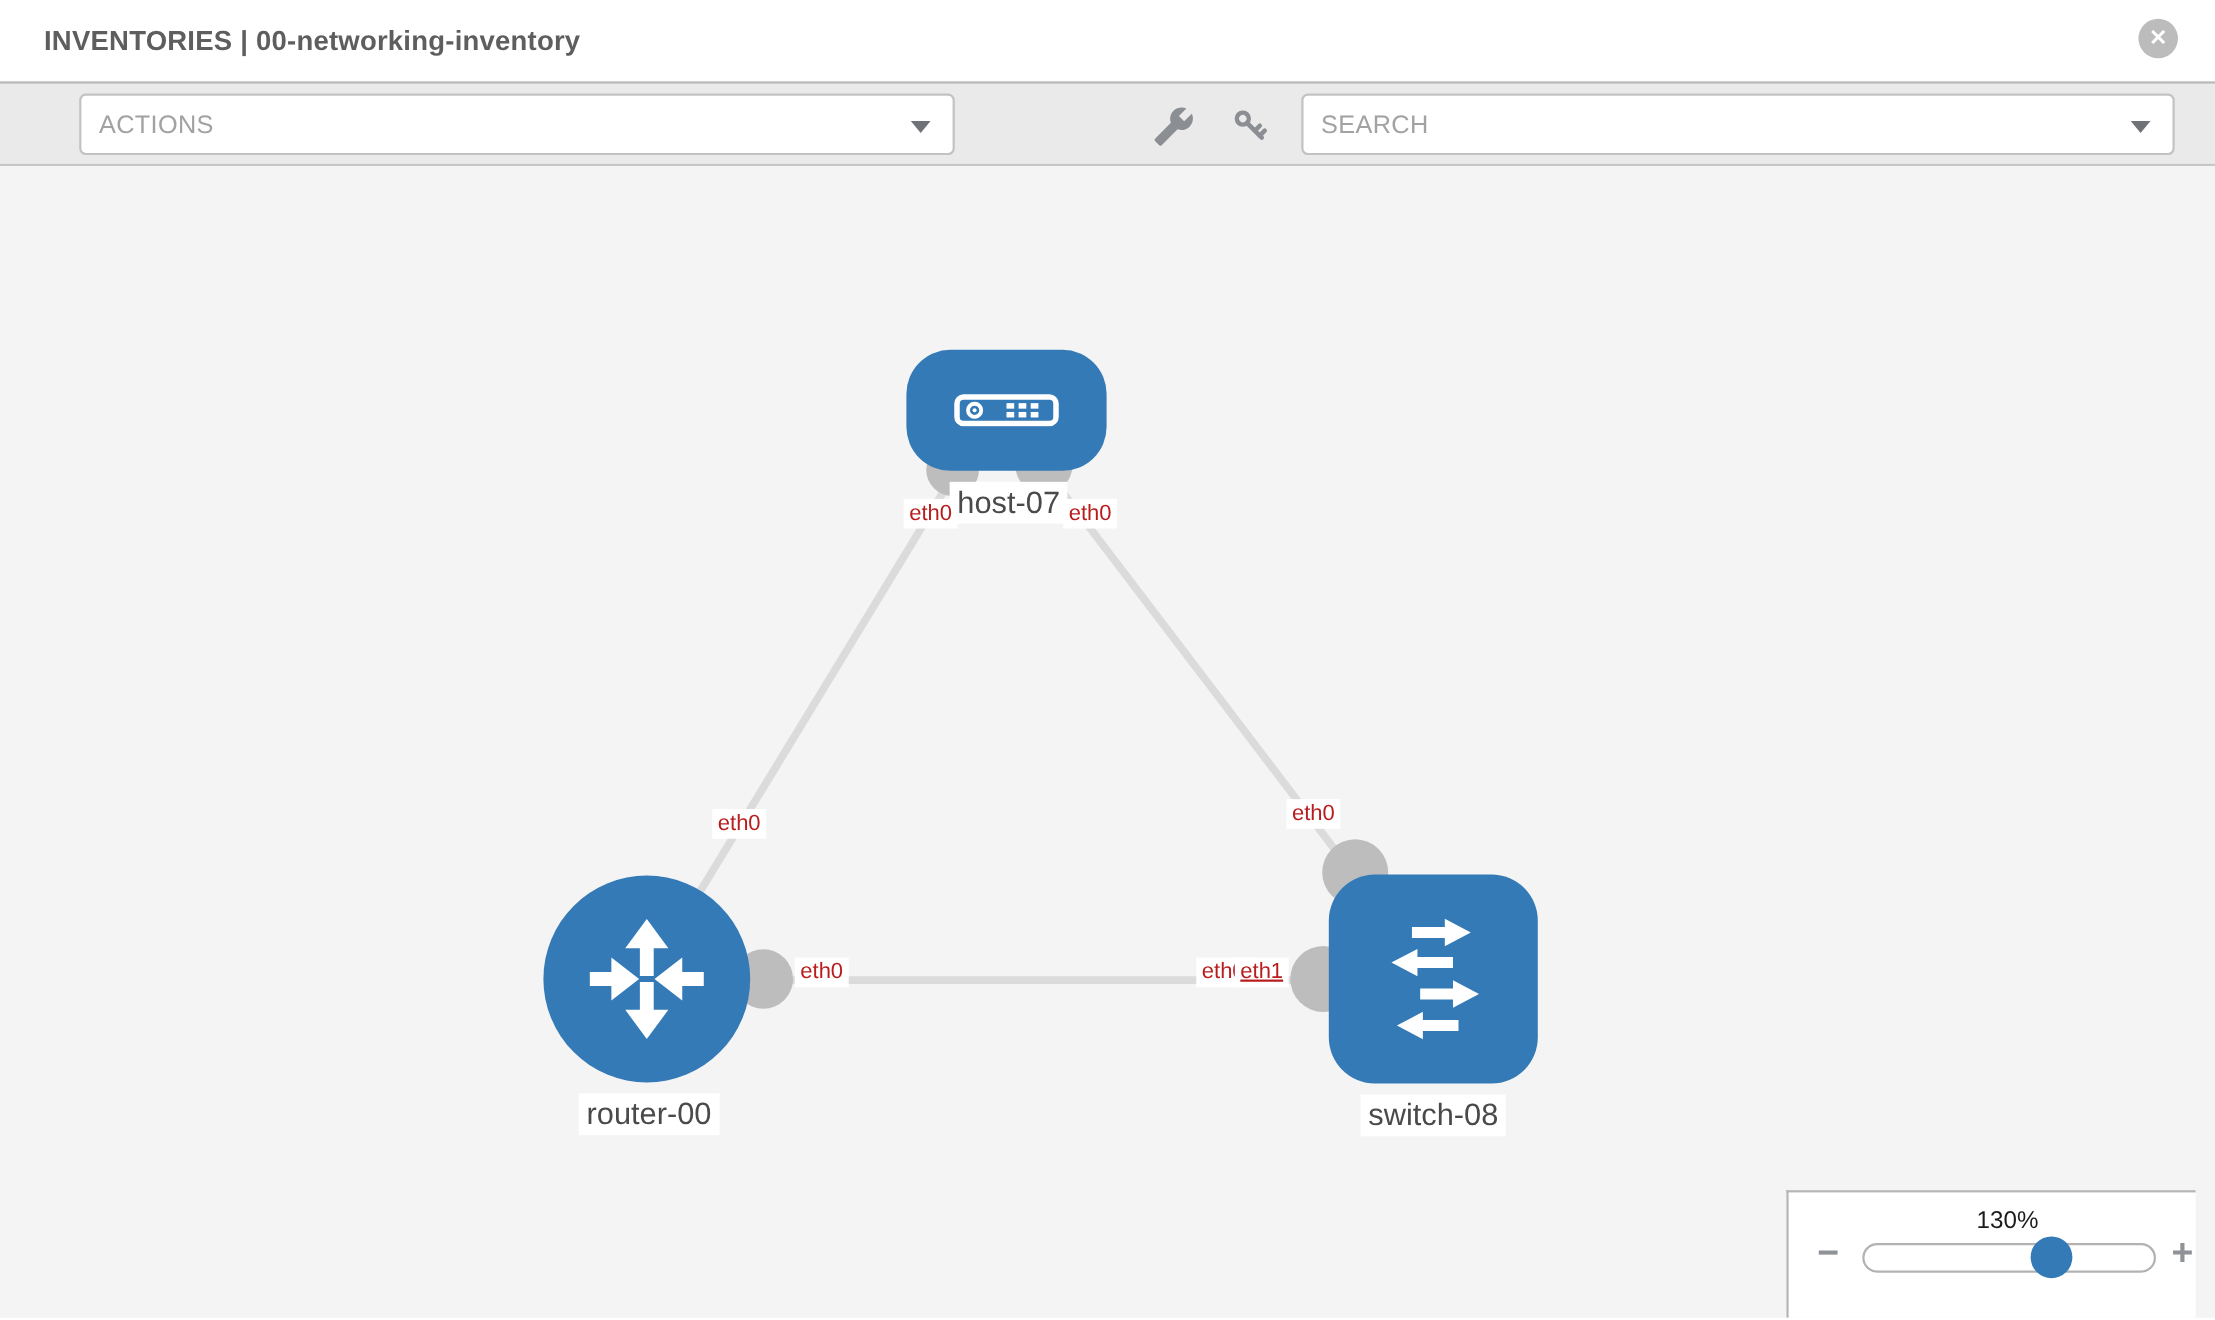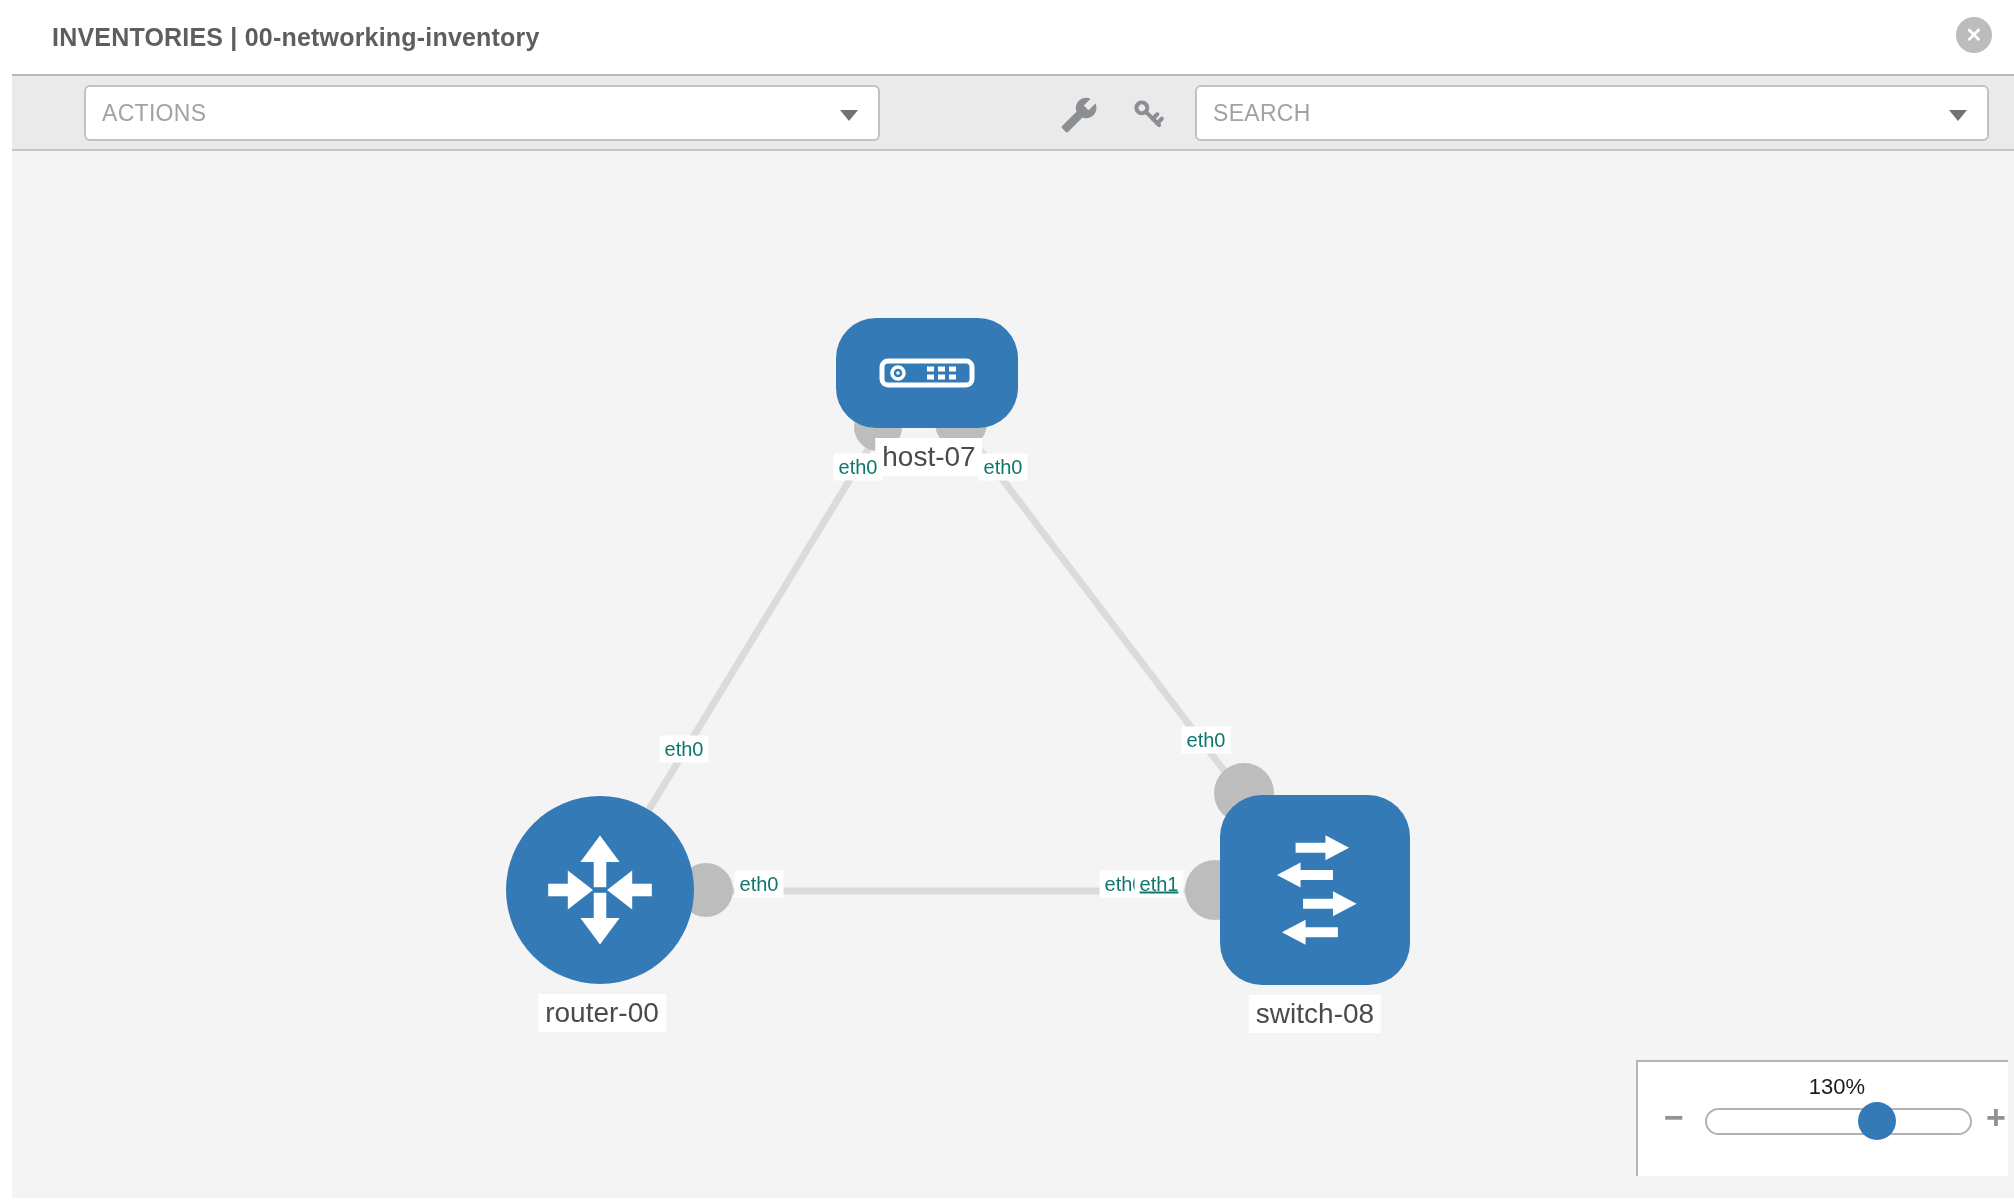"INVENTORIES | 00-networking-inventory" .app { padding-left: 12px -> none }
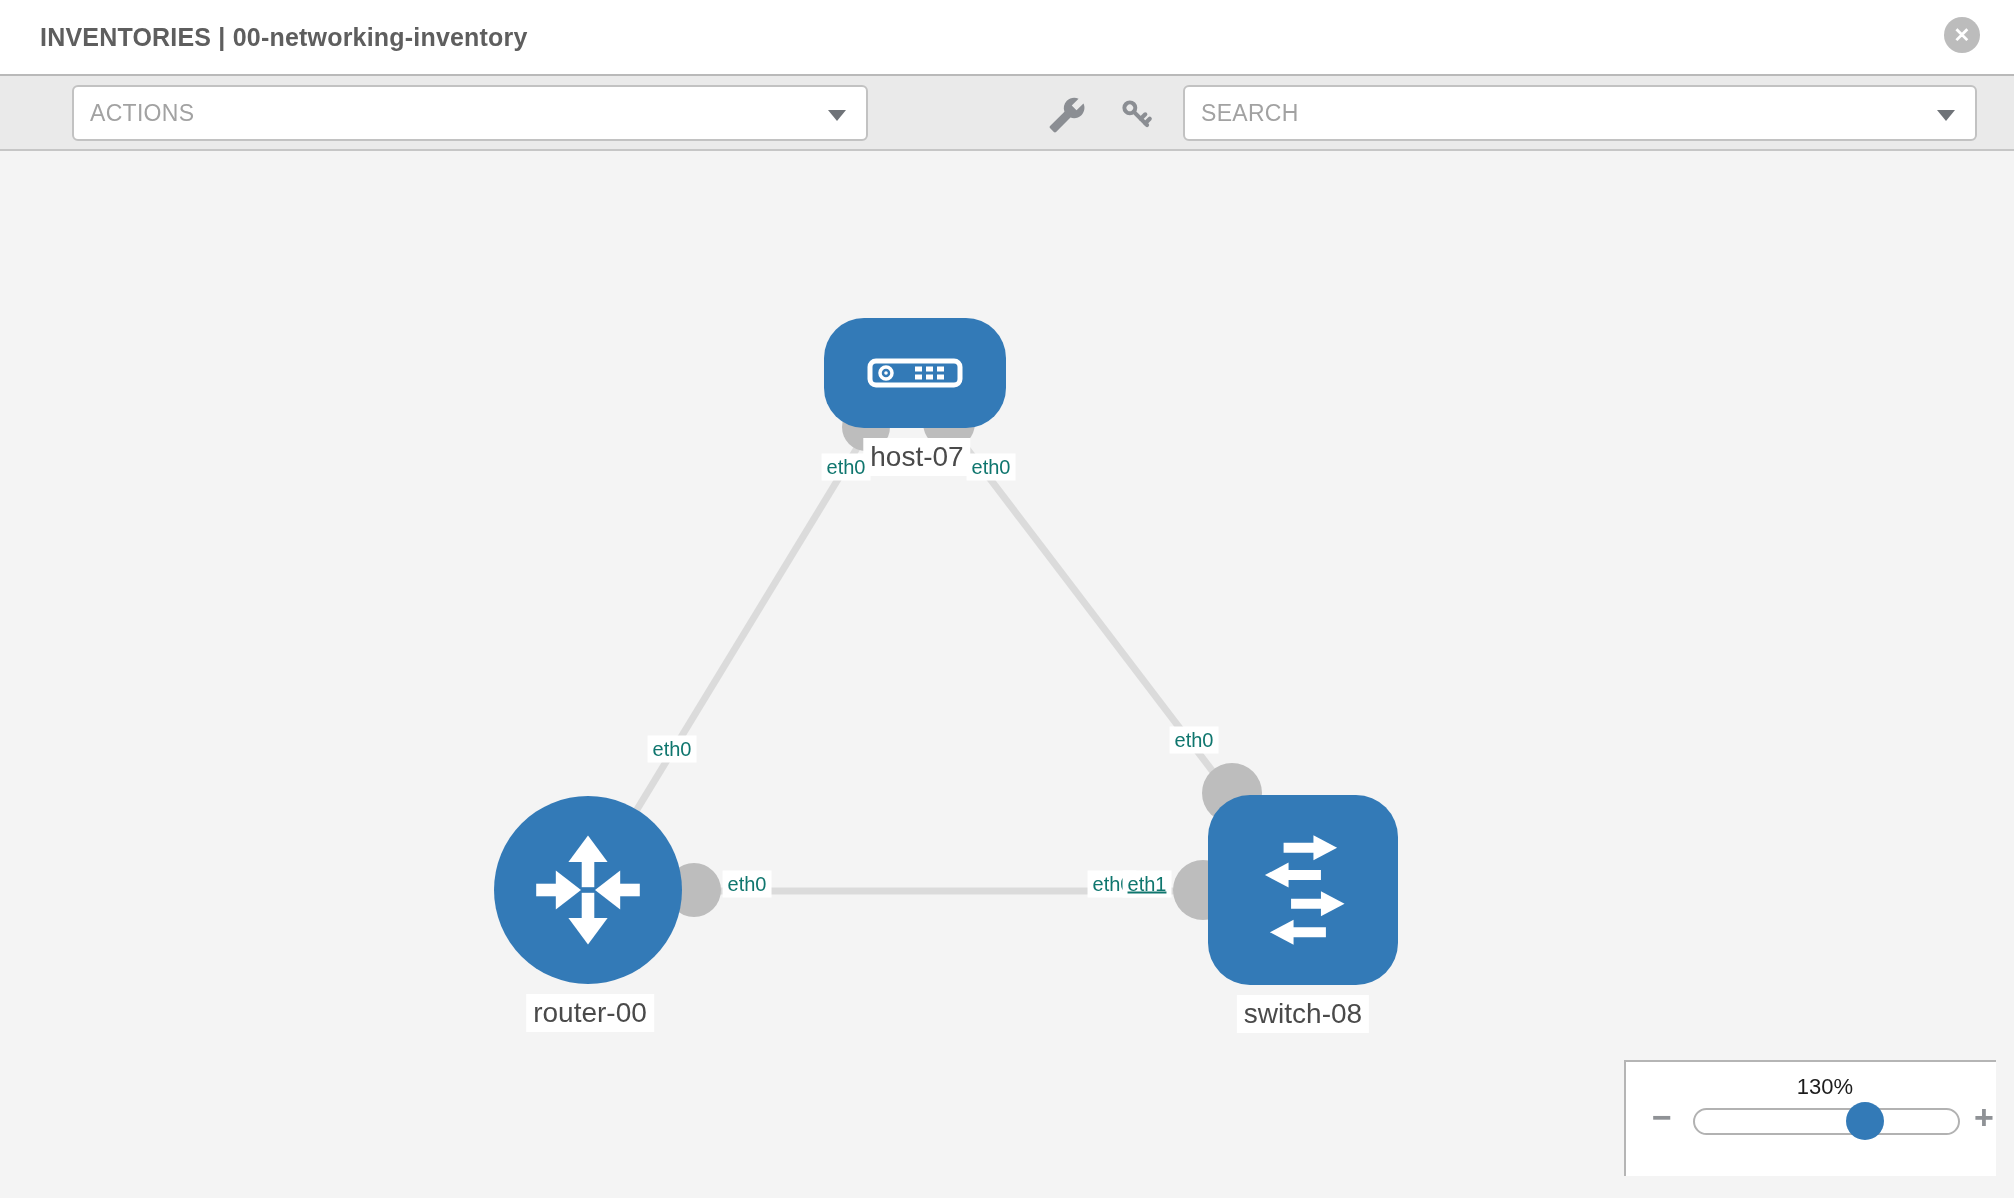"eth0" .eth-lbl { color: #0f766e -> #b91c1c }
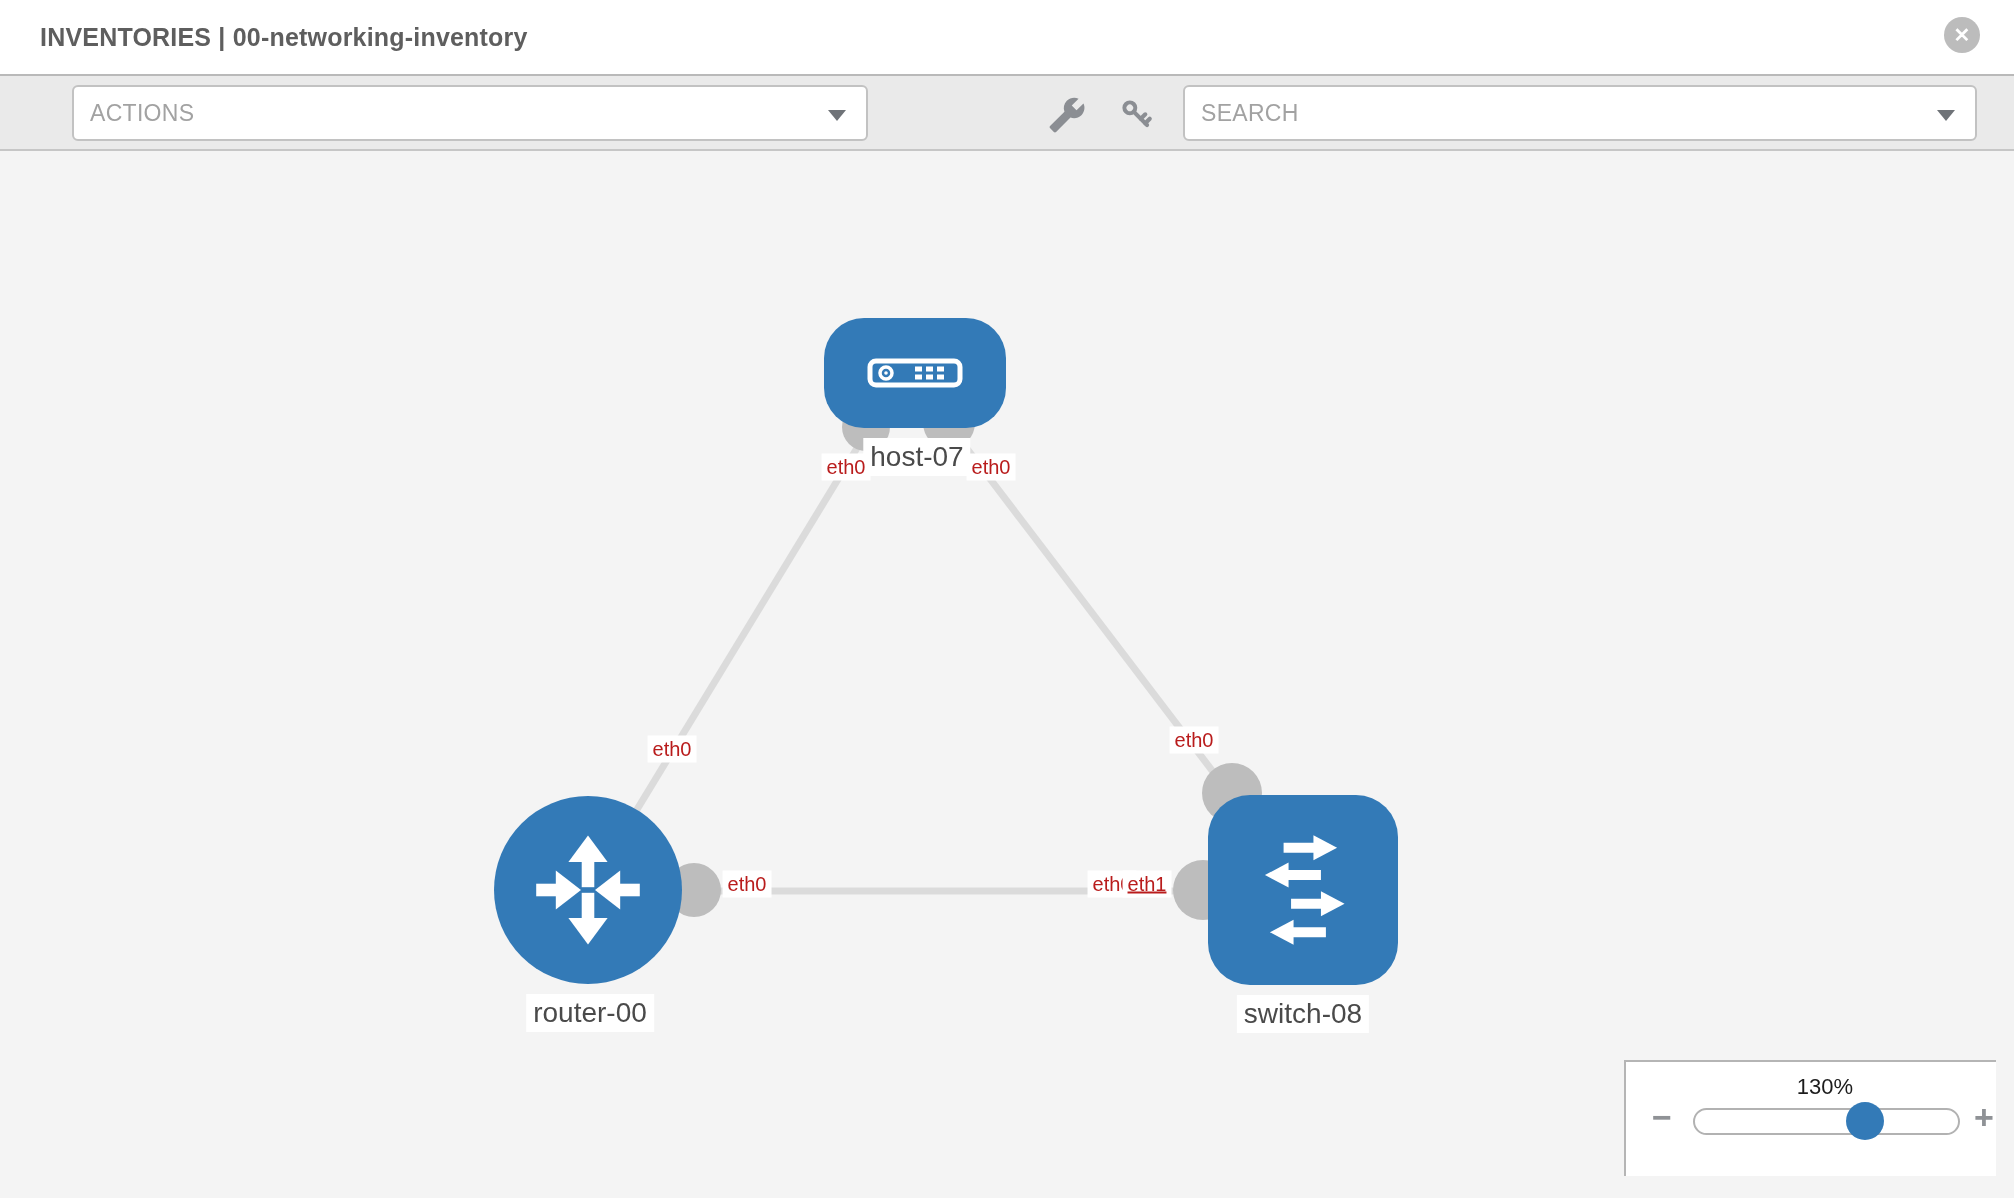"130%" .zoom-panel { top: 909px -> 931px }
